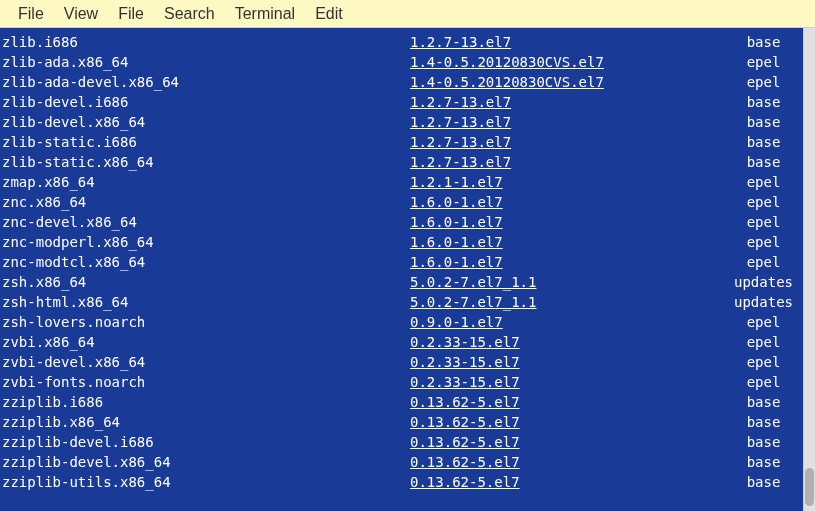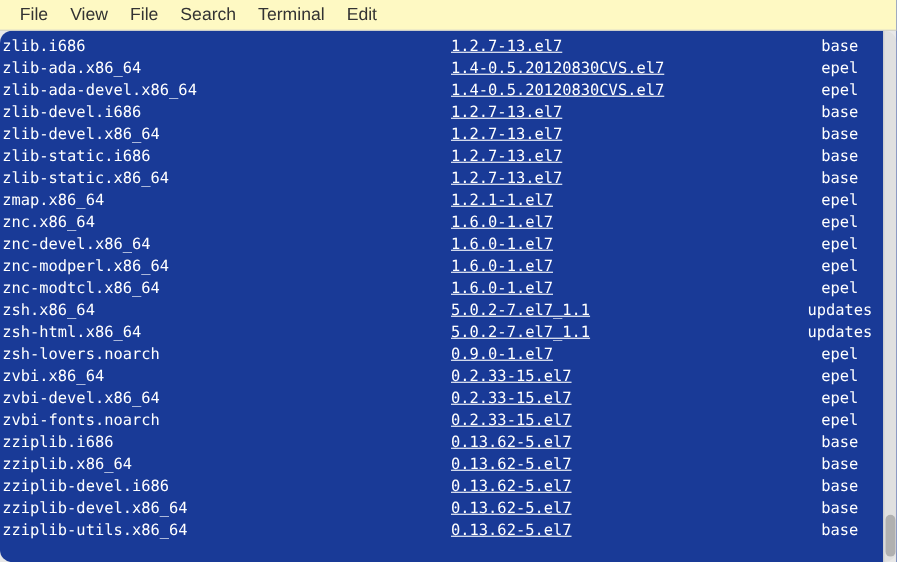"zlib.i686" .terminal-wrapper { border-radius: 11px -> none }
